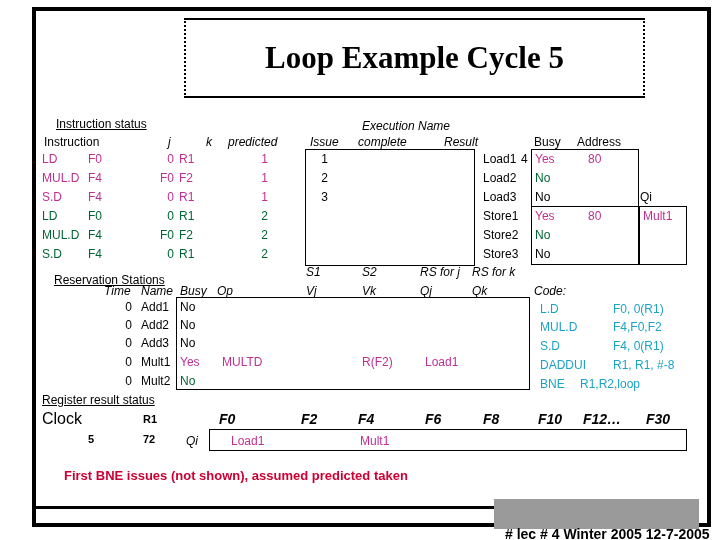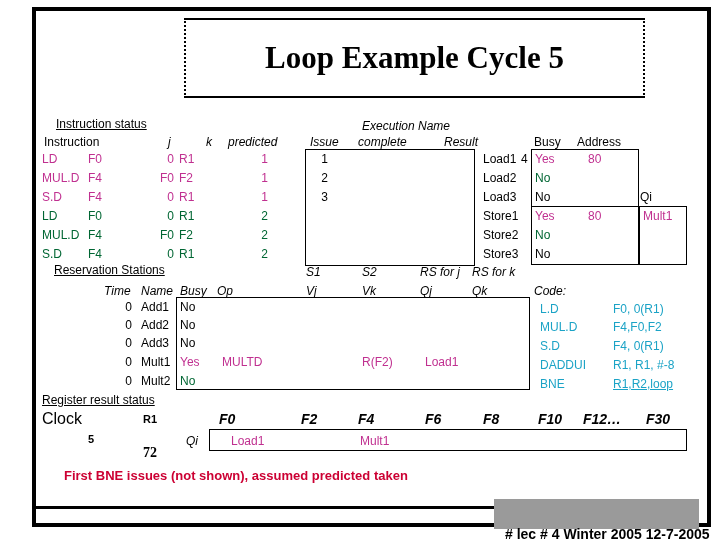"Reservation Stations" div.t { top: 264px -> 274px }
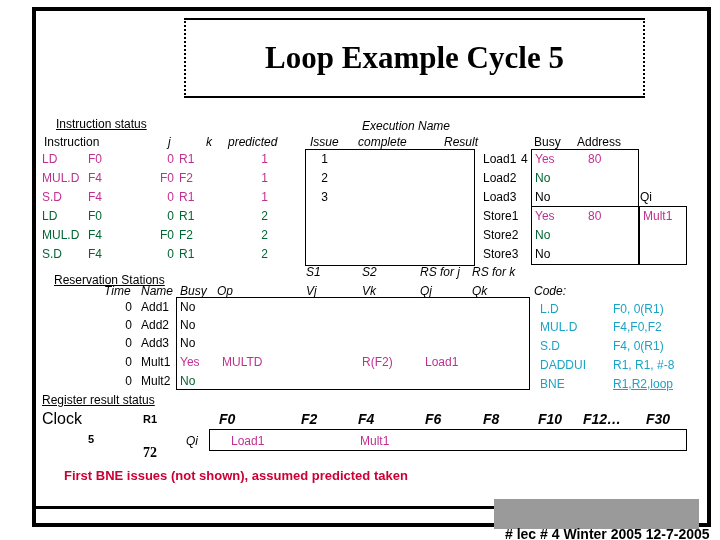"R1,R2,loop" div.t { left: 613px -> 580px; text-decoration: underline -> none }
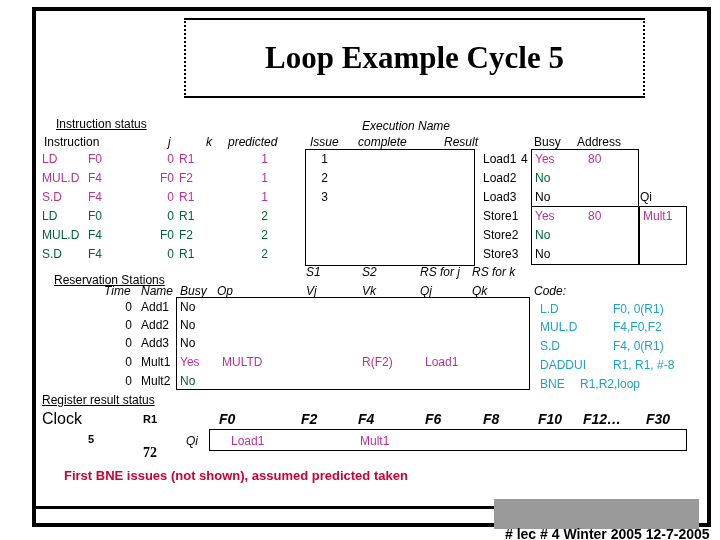"72" div.t { font-family: Liberation Serif, serif -> none; font-size: 14px -> 11px; top: 446px -> 434px }
